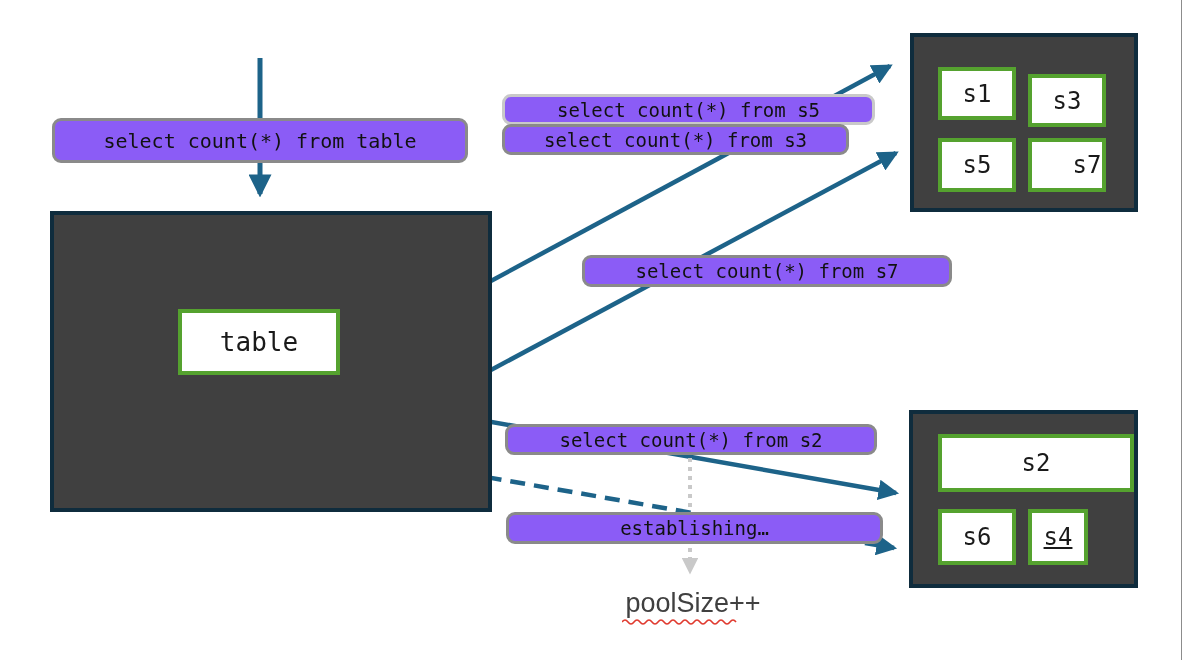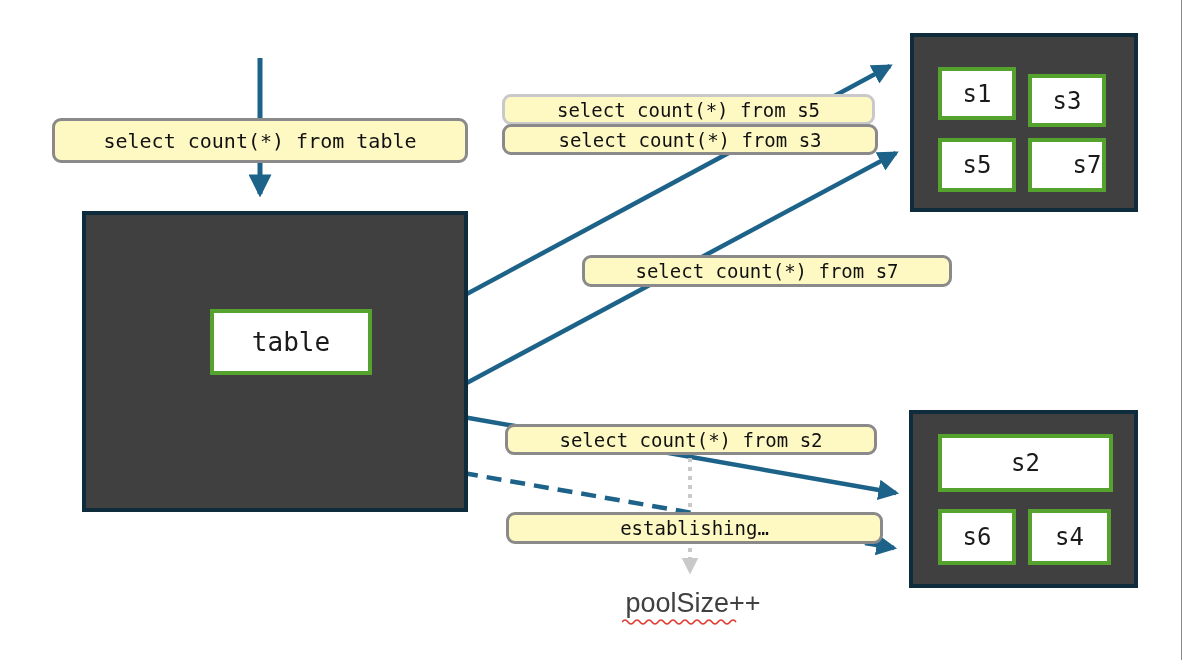"select count(*) from s5" .qlabel { background: #fef9c3 -> #8b5cf6 }
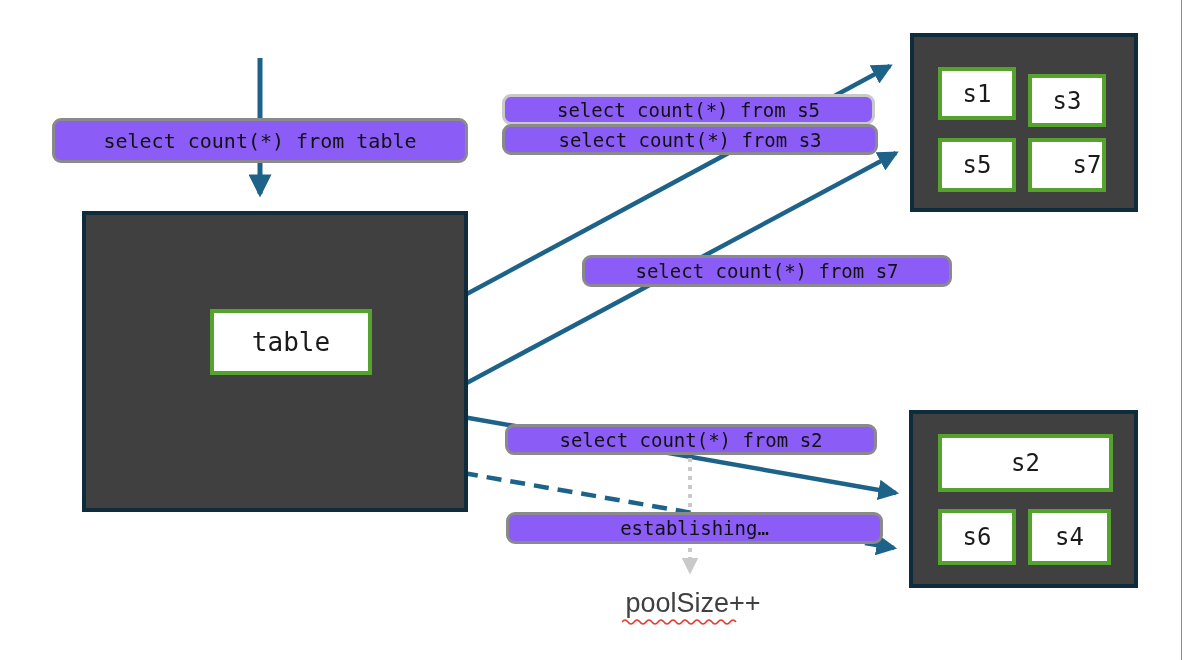"select count(*) from s3" div.qlabel { width: 376px -> 347px }
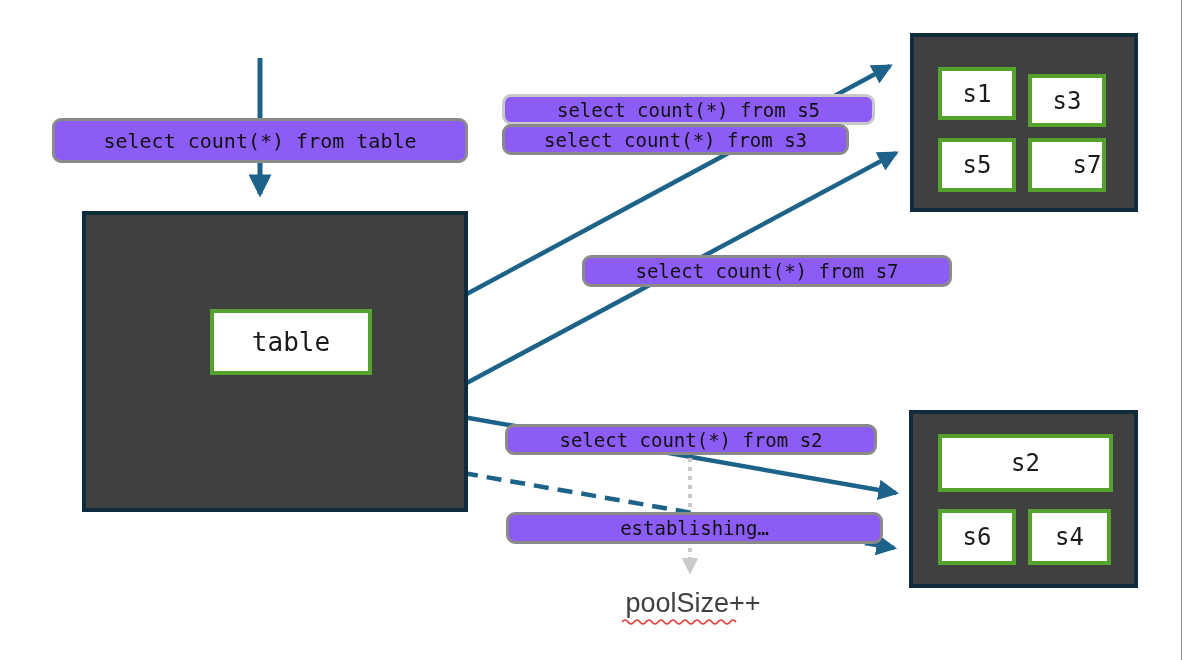"table" div.bigbox { margin-left: 32px -> none; width: 386px -> 442px }
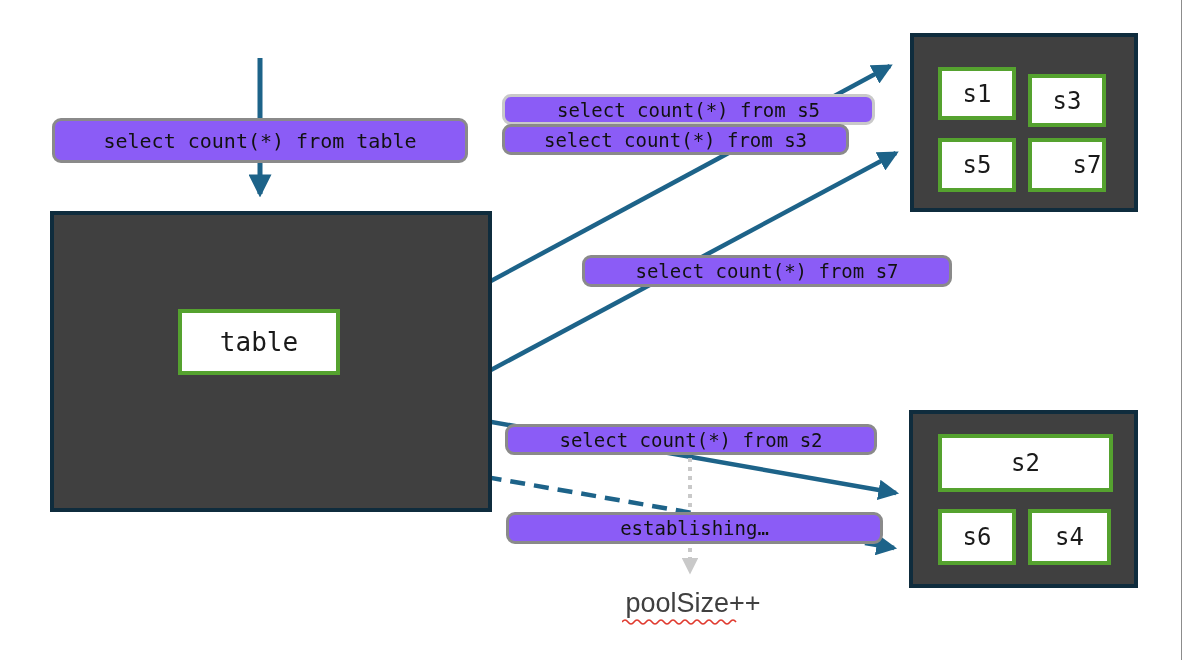"s2" div.innerbox { width: 175px -> 196px }
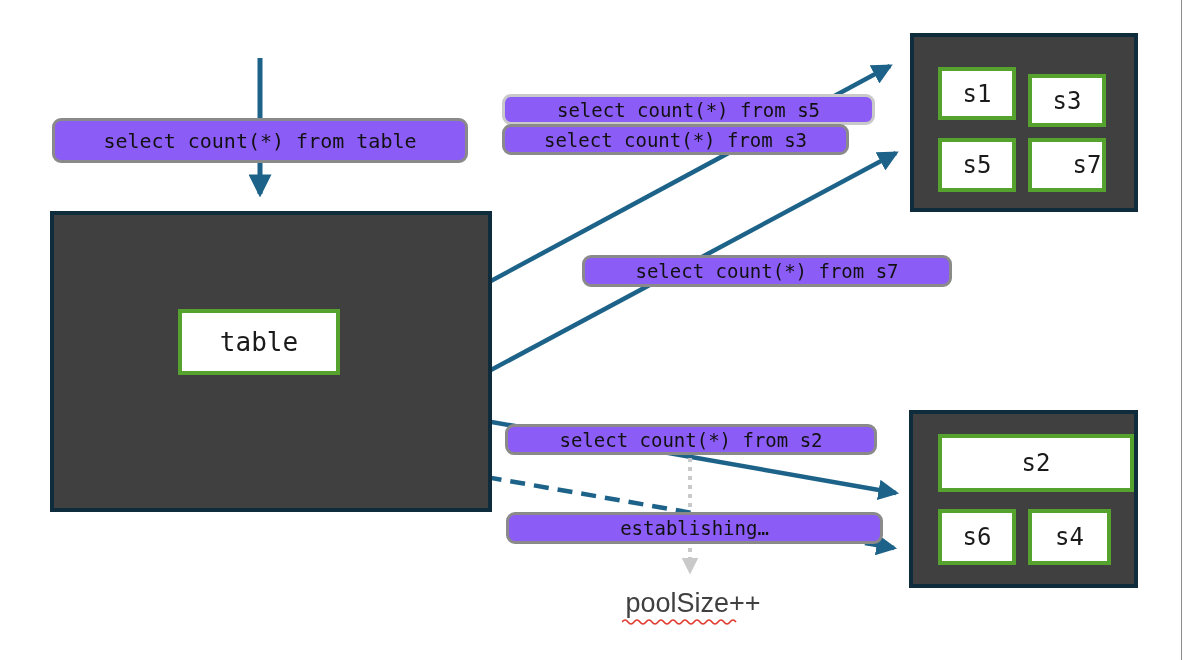"s4" div.innerbox { text-decoration: none -> underline; width: 83px -> 60px }
